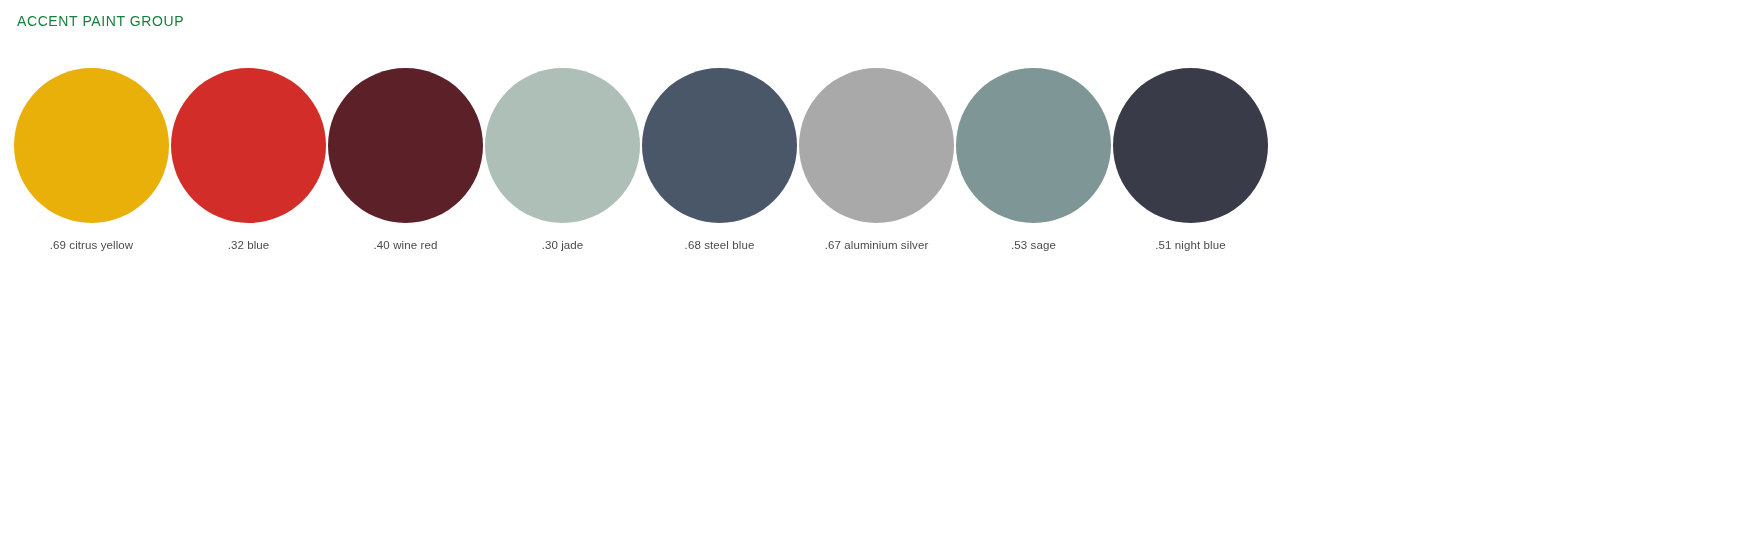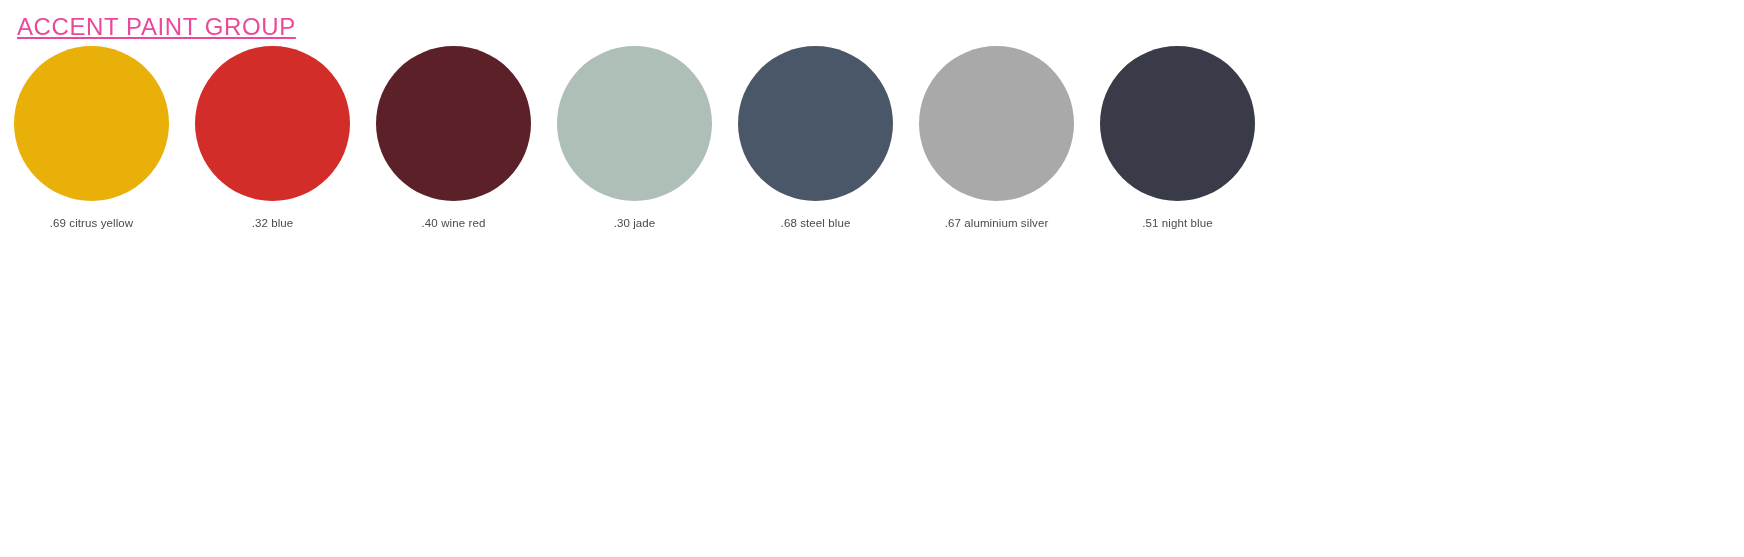"ACCENT PAINT GROUP" .palette-title { color: #ec4899 -> #15803d; font-size: 24px -> 14px; text-decoration: underline -> none }
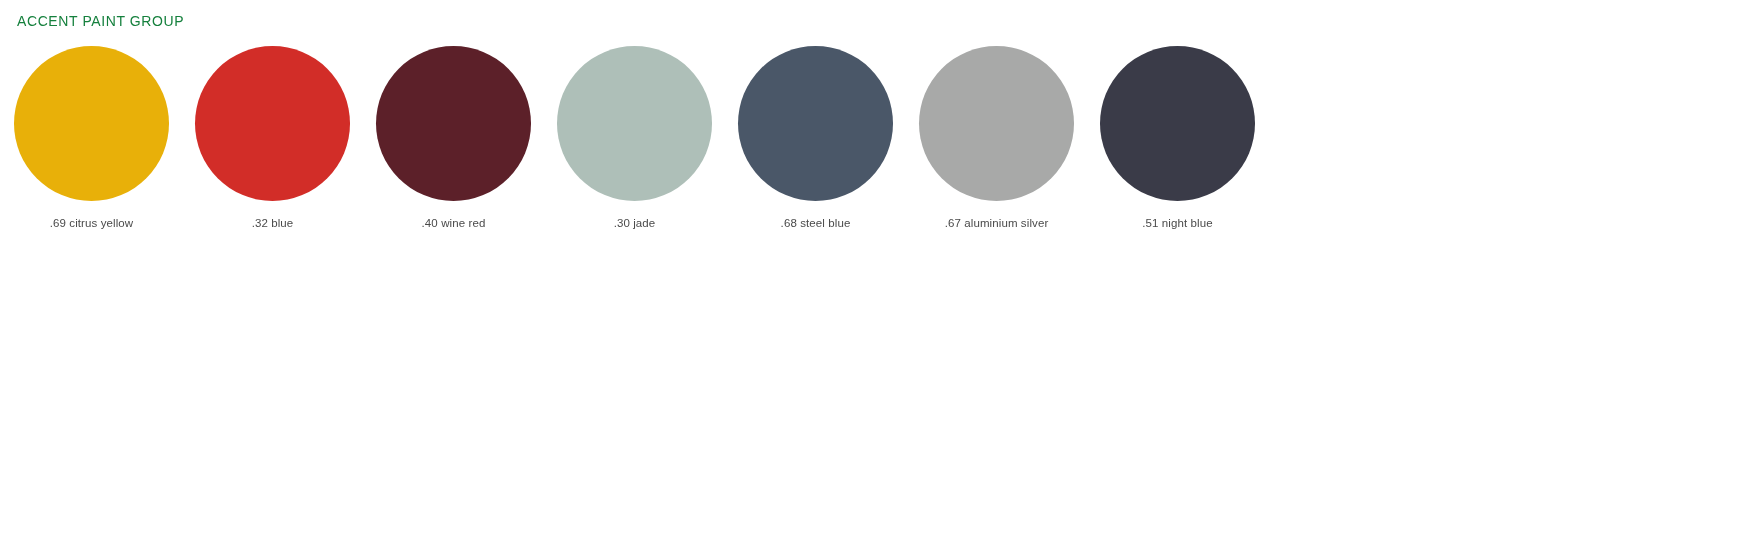".69 citrus yellow" .swatch-grid { gap: 24px -> none; top: 46px -> 68px }
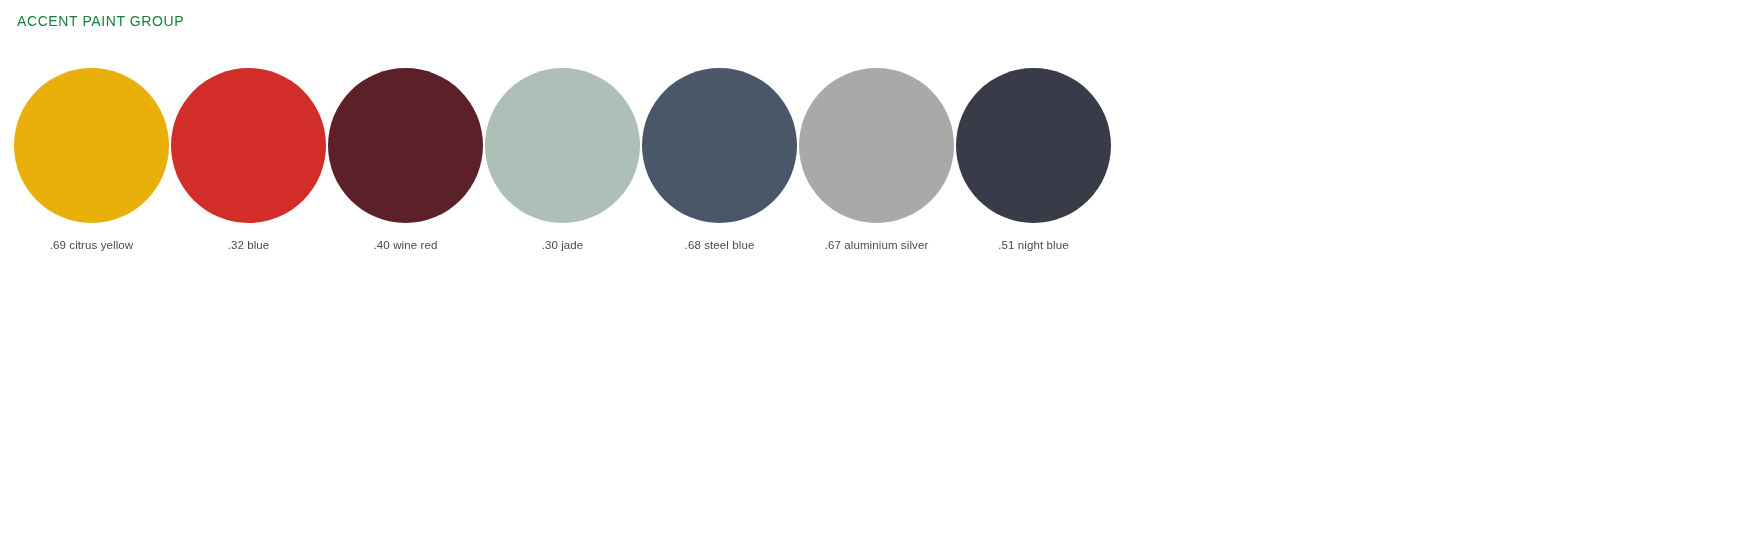".53 sage" div.swatch { html: none -> <div> <div></div> <div>.53 sage</div> </div> }
